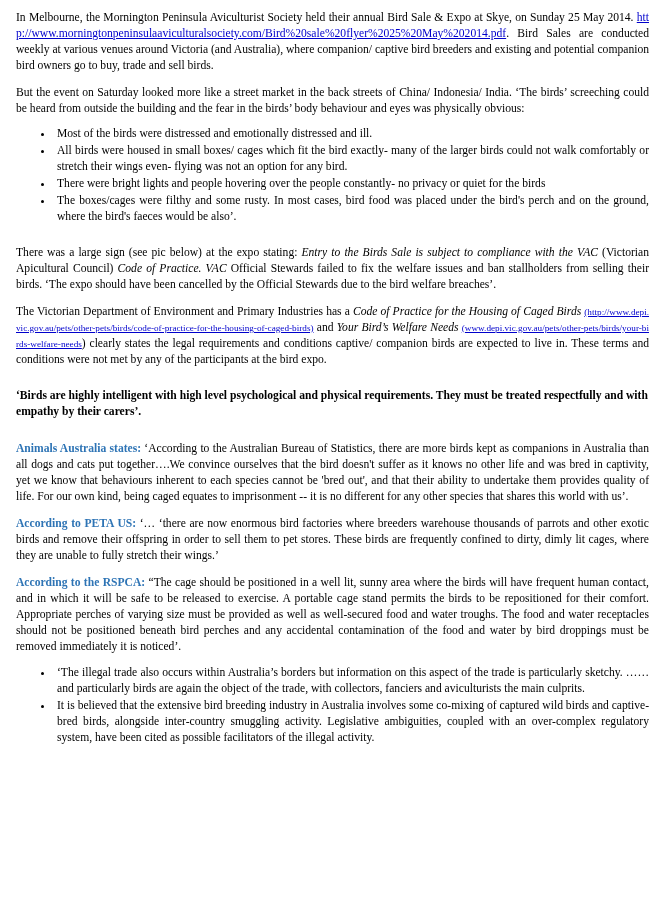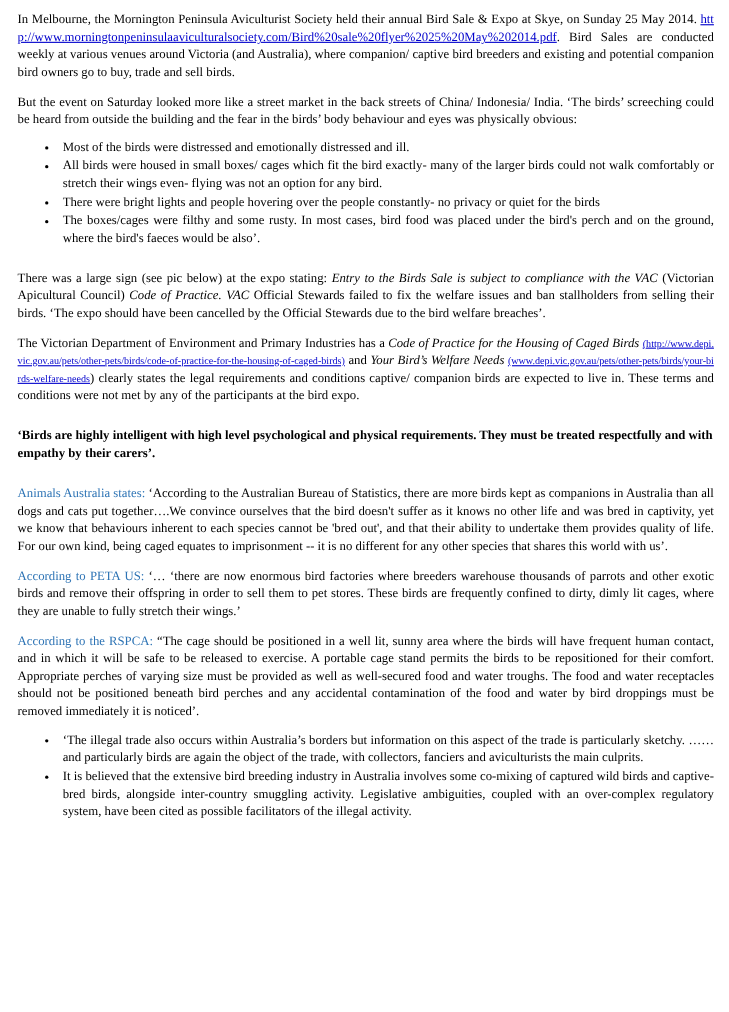"Animals Australia states:" .src-head { font-weight: normal -> bold }
